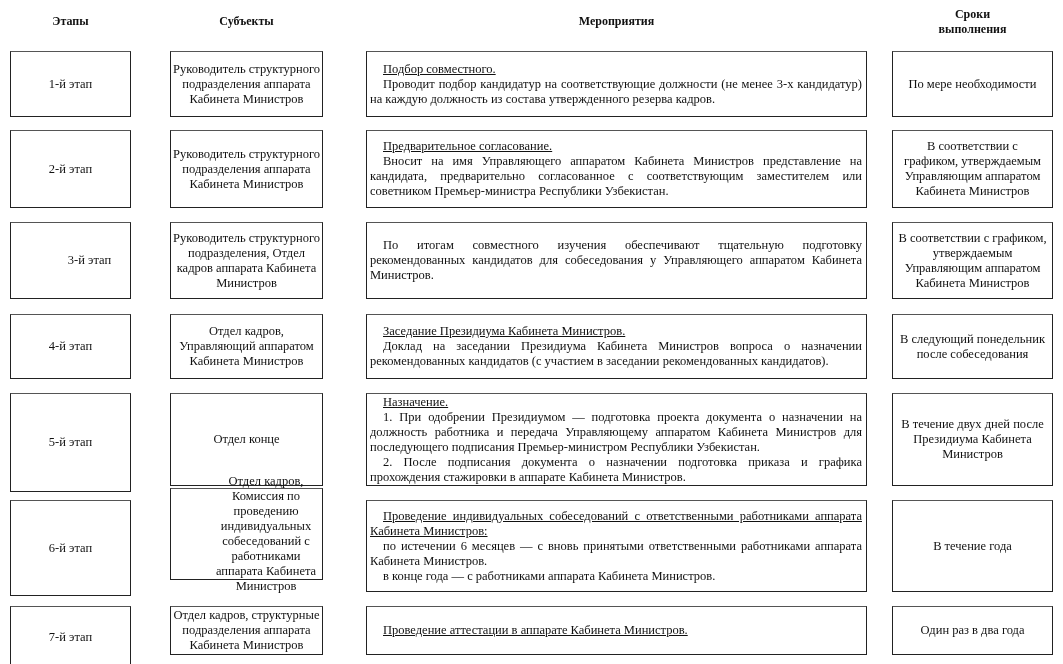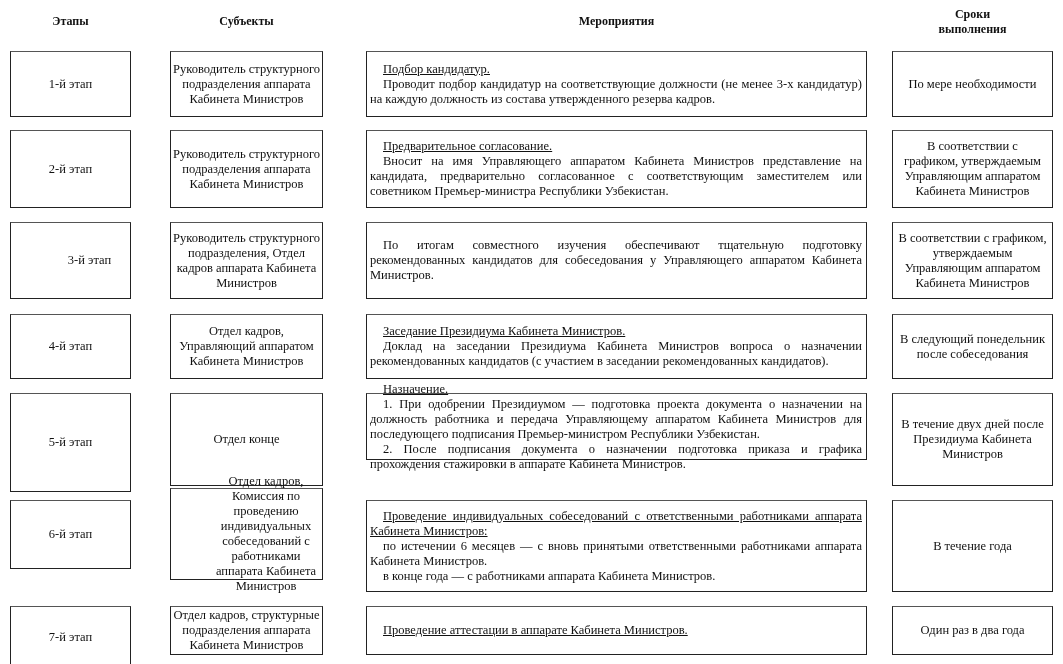"Подбор кандидатур." p.u { text: кандидатур -> совместного }
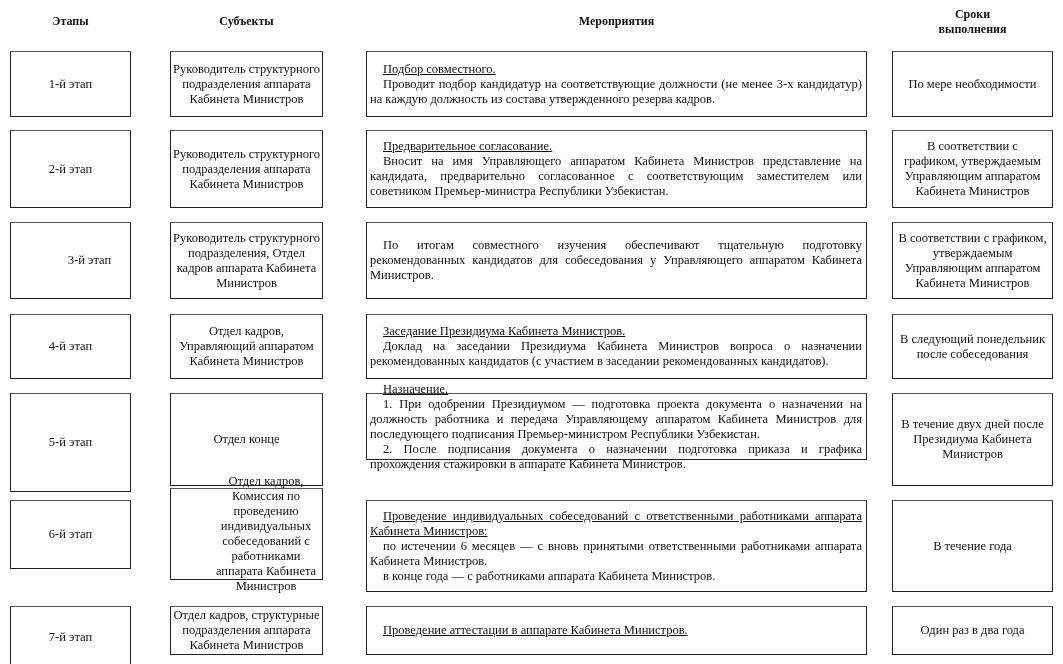"Назначение." div.box { height: 67px -> 93px }
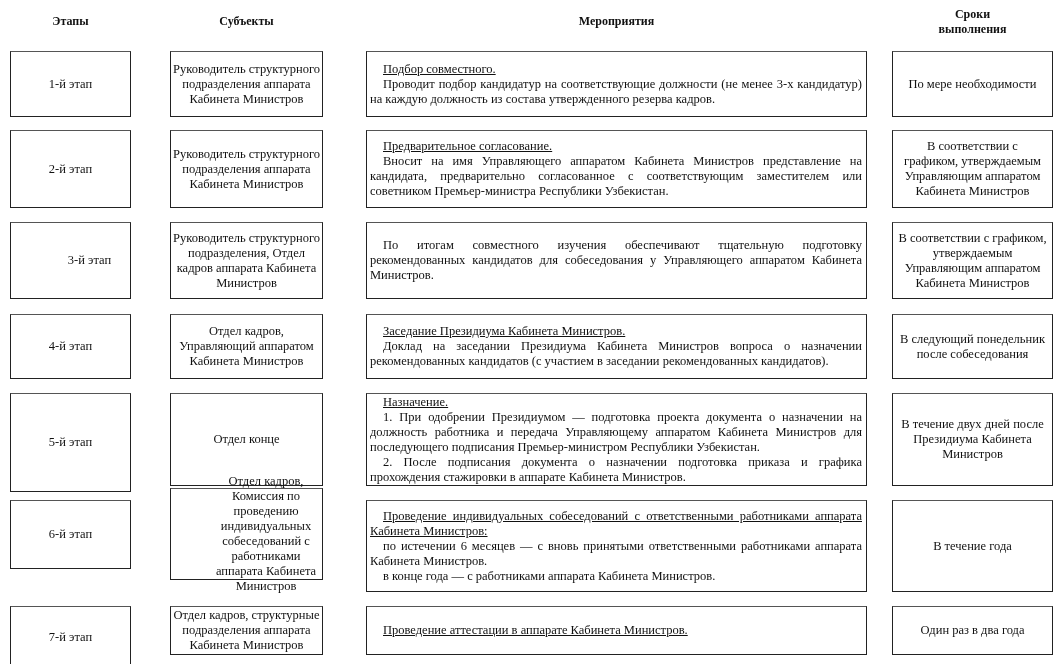"6-й этап" div.box { height: 69px -> 96px }
